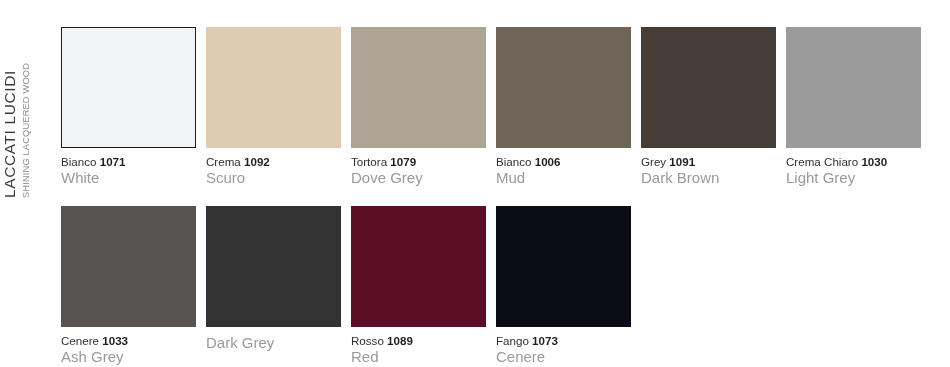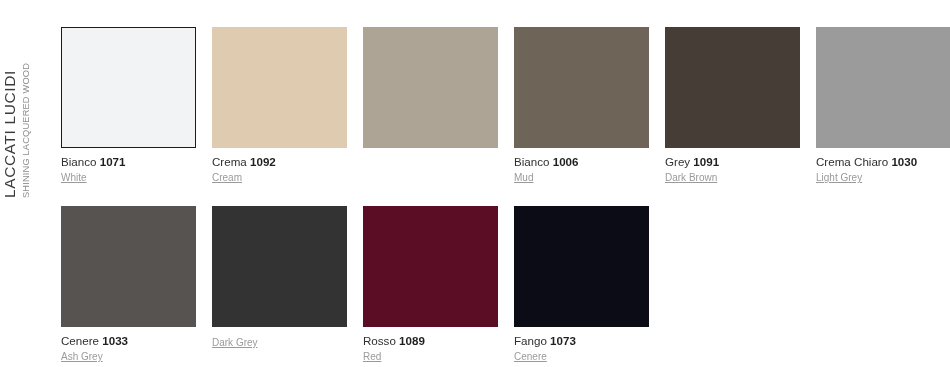"Bianco 1071" .cell { margin-right: 16px -> 10px }
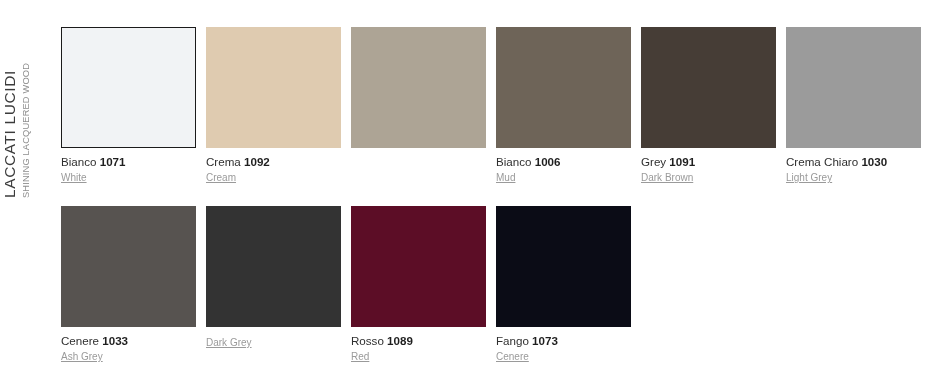"Tortora 1079" div.caption { html: none -> <div> <div><span>Tortora</span> <span>1079</span></div> <div>Dove Grey</div> </div> }
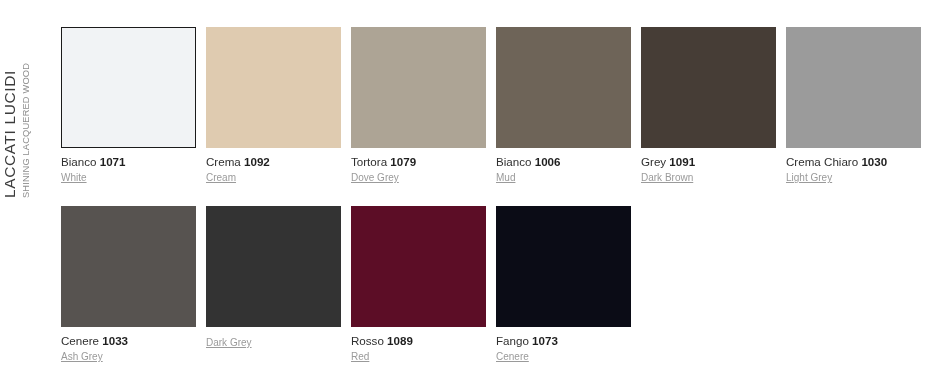"White" .cap-en { font-size: 10px -> 15px; text-decoration: underline -> none }
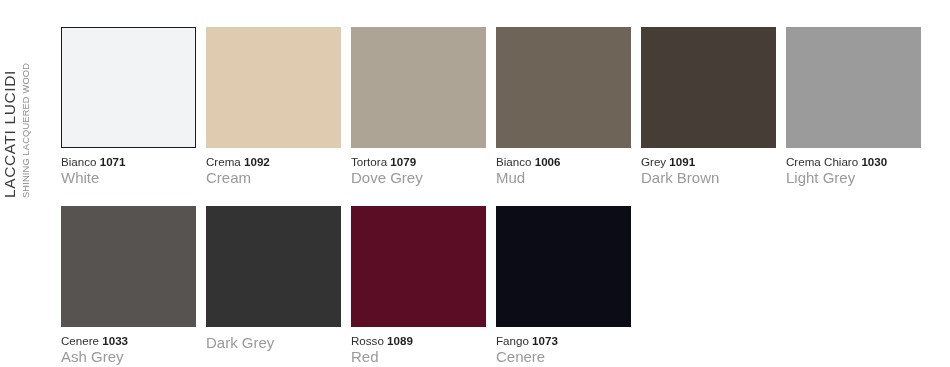"Cream" div.cap-en { text: Cream -> Scuro }
